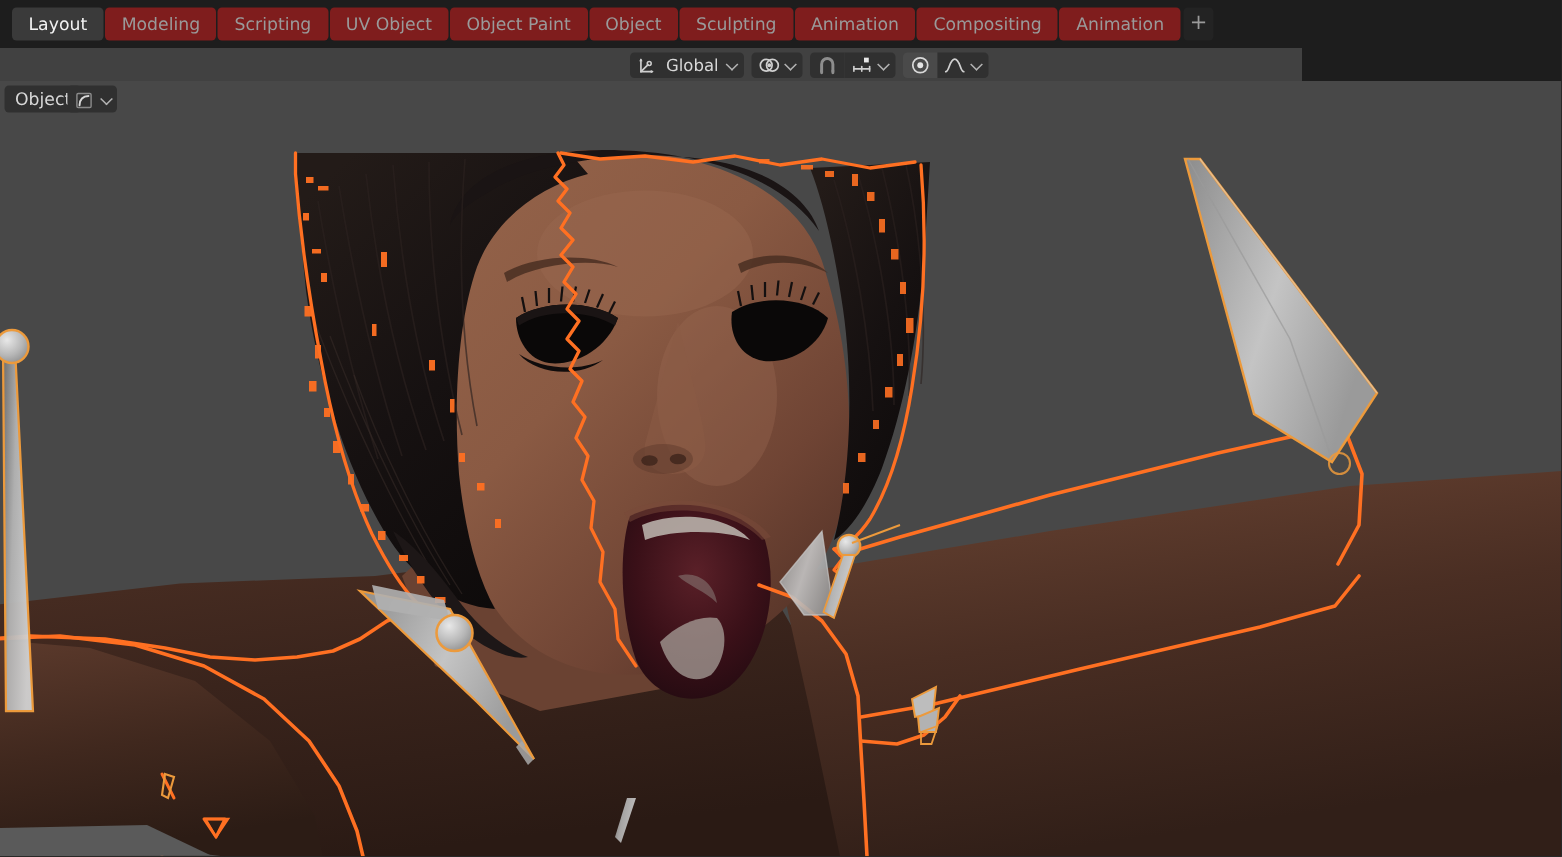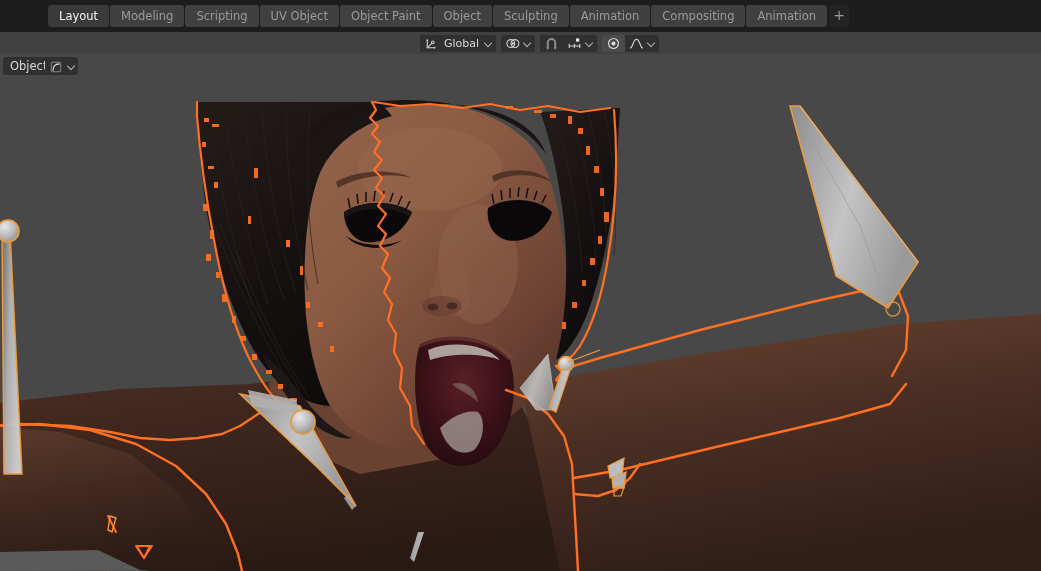"Layout" .ws-tab.active { margin-left: 40px -> none }
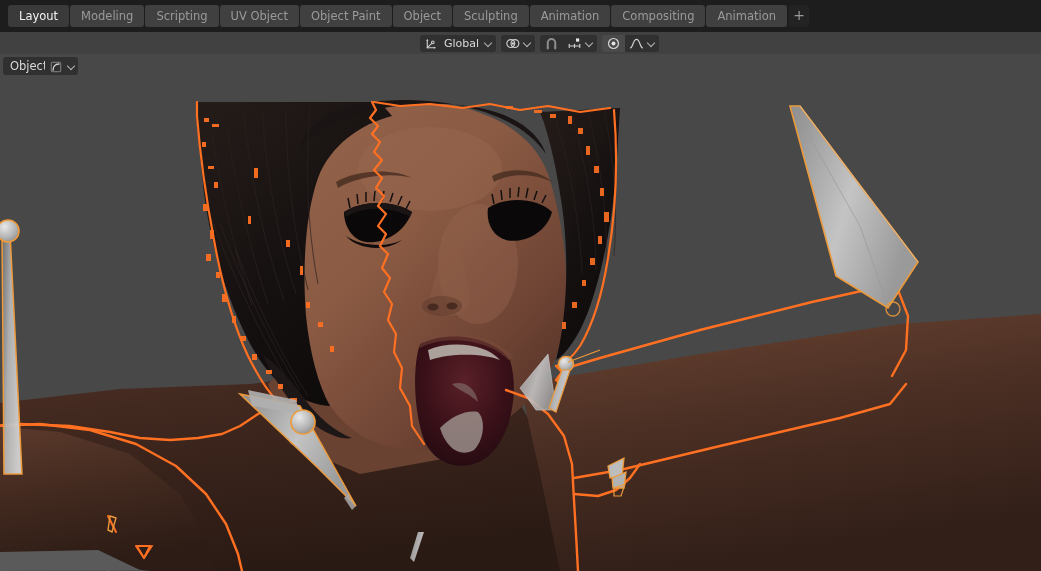"Modeling" .ws-tab { background: #404040 -> #7f1d1d }
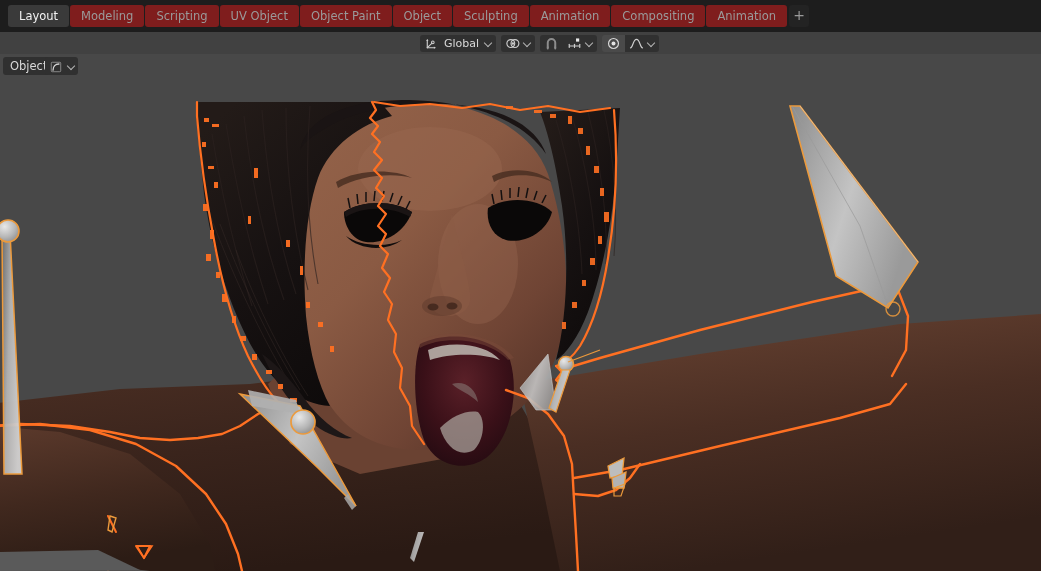"Global" .vp-header { width: 1041px -> 868px }
